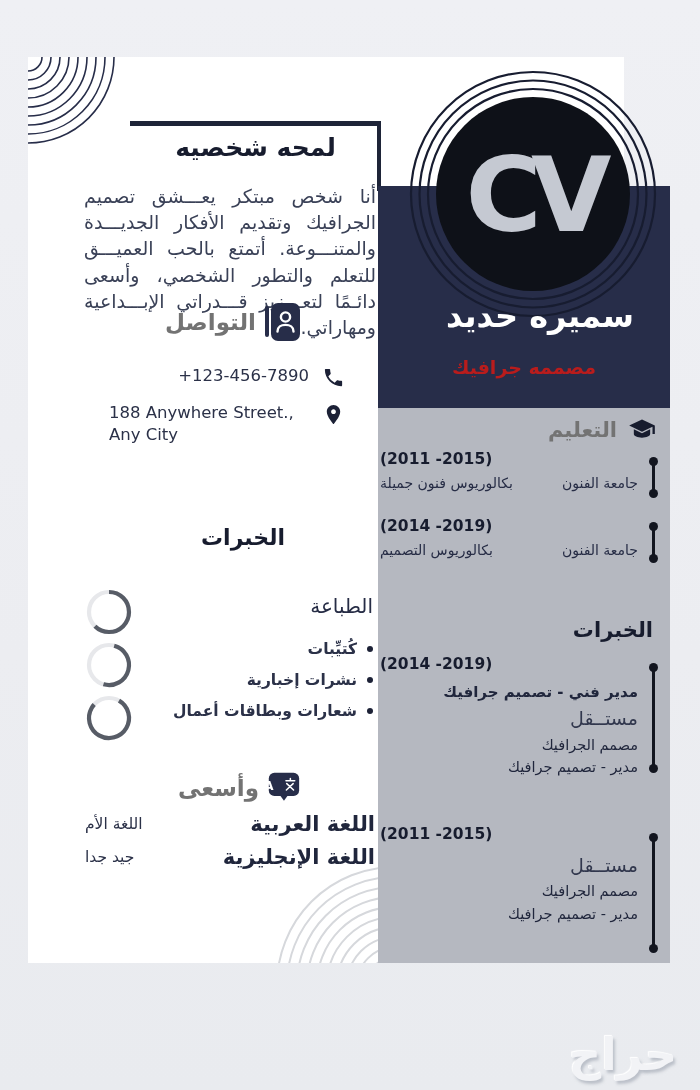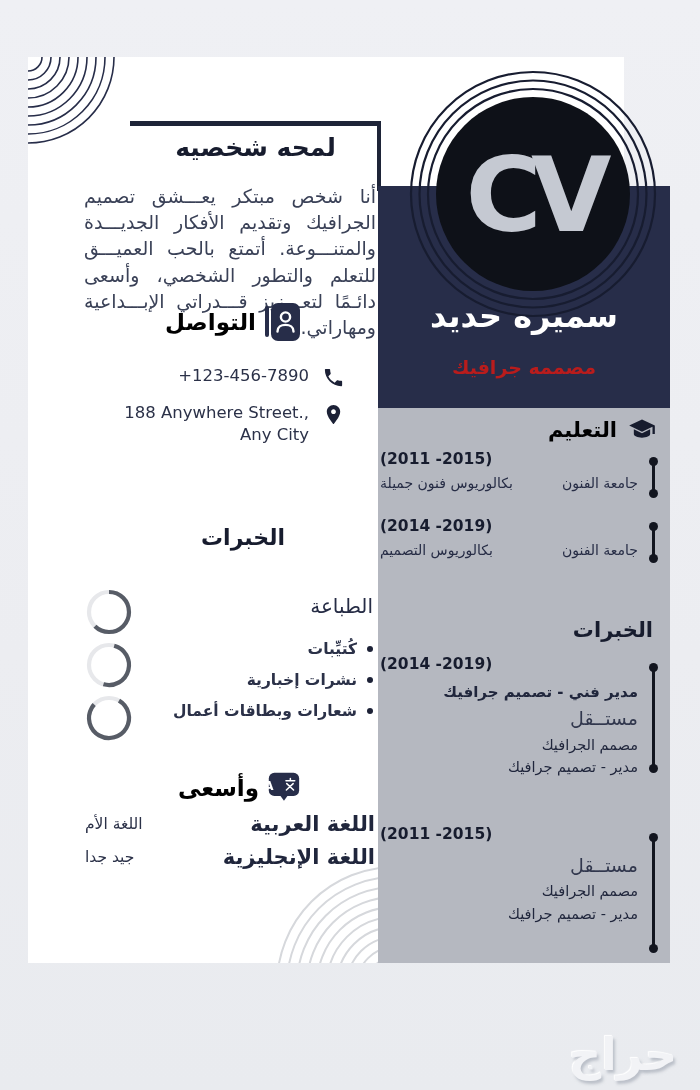"التواصل" .sec-header .t { color: #000000 -> #737373 }
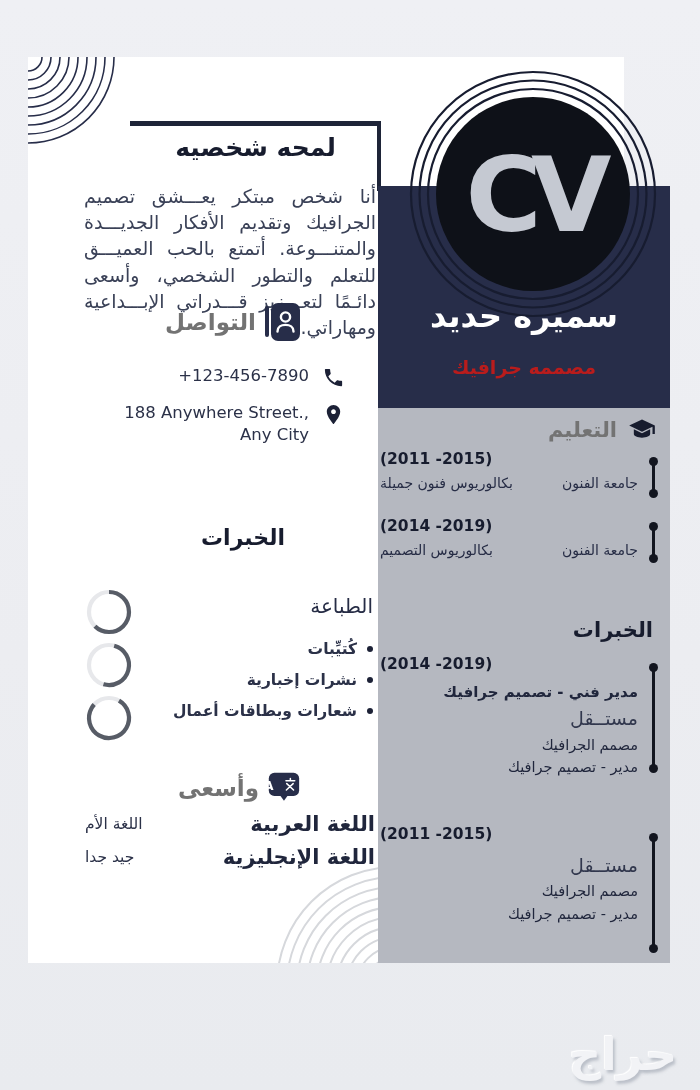"سميره حديد" .cv-name { padding-left: none -> 16px }
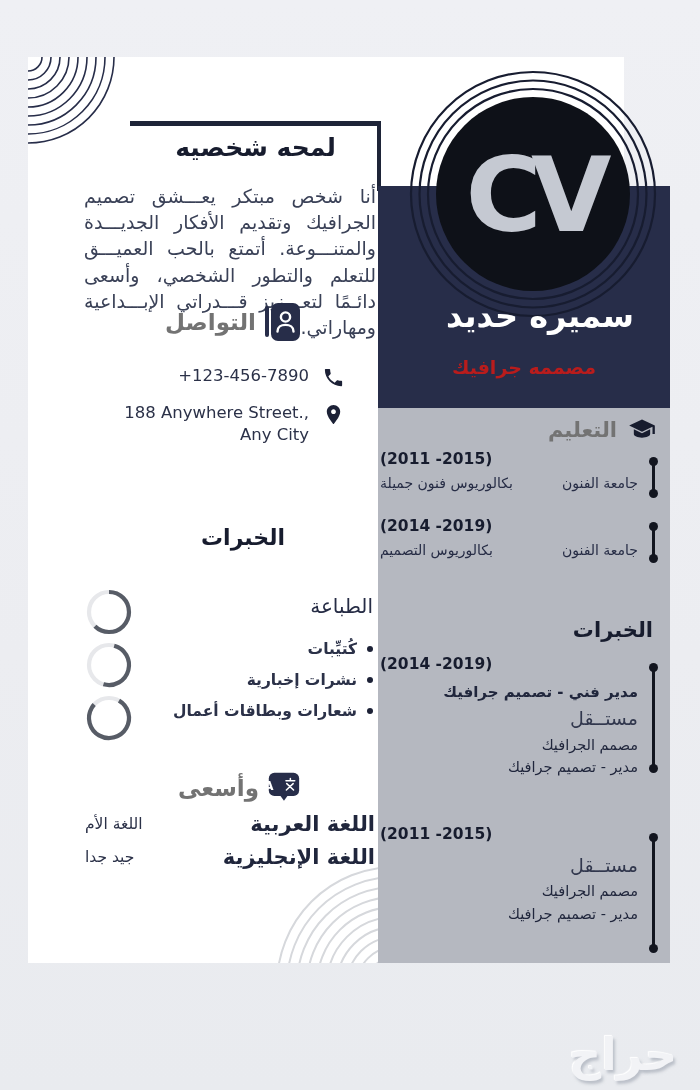"+123-456-7890" .c-row .v { text-align: right -> left }
